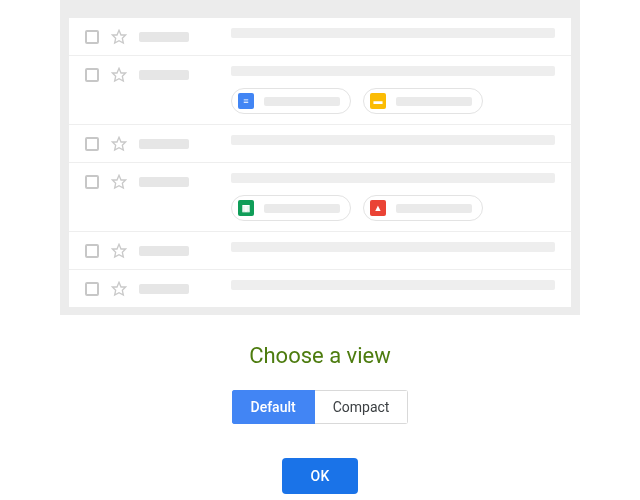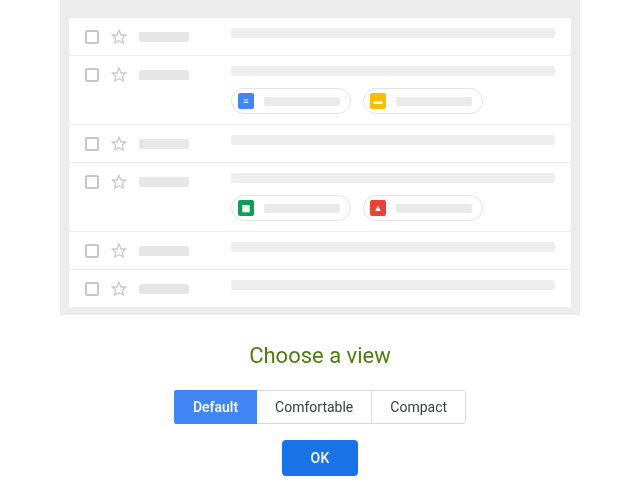"Comfortable" button { html: <button>Comfortable</button> -> none }
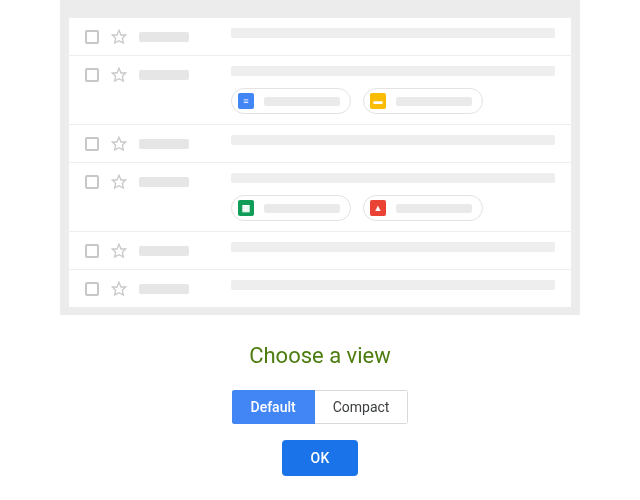"OK" .ok { margin-top: 16px -> 34px }
